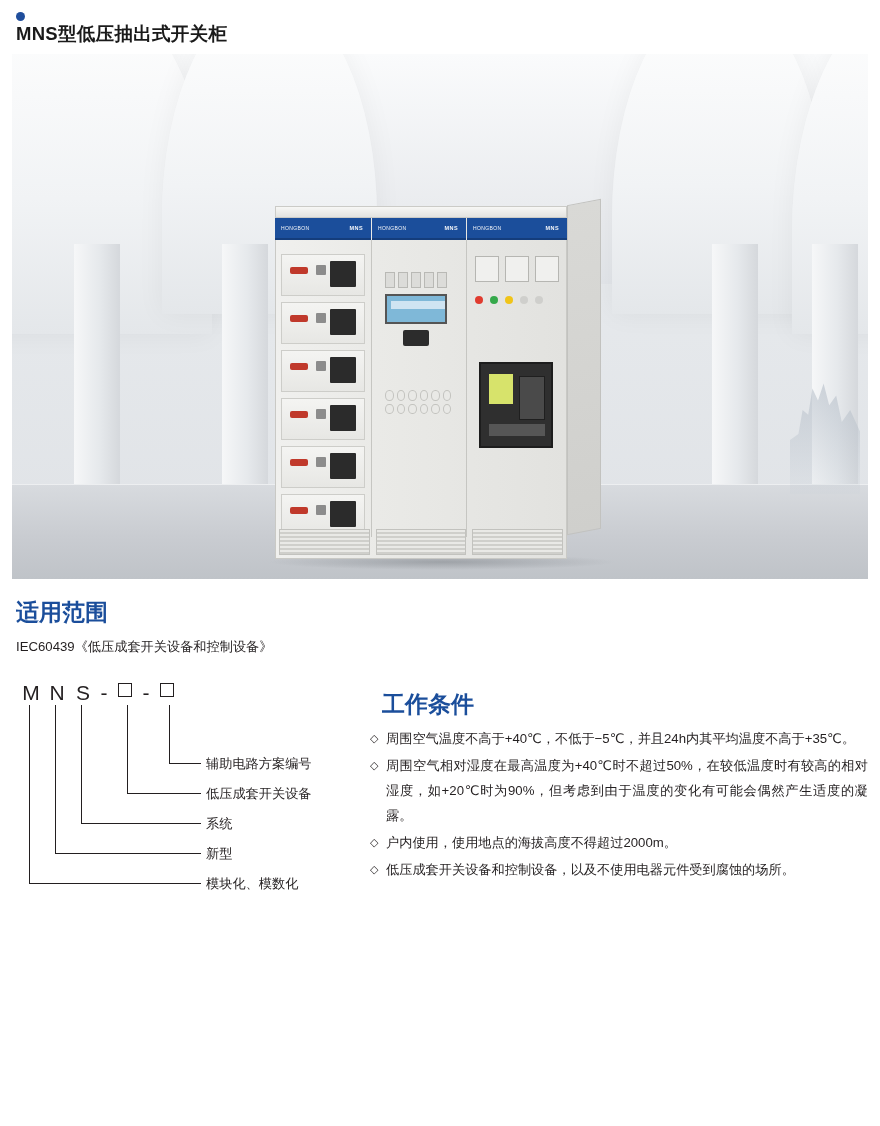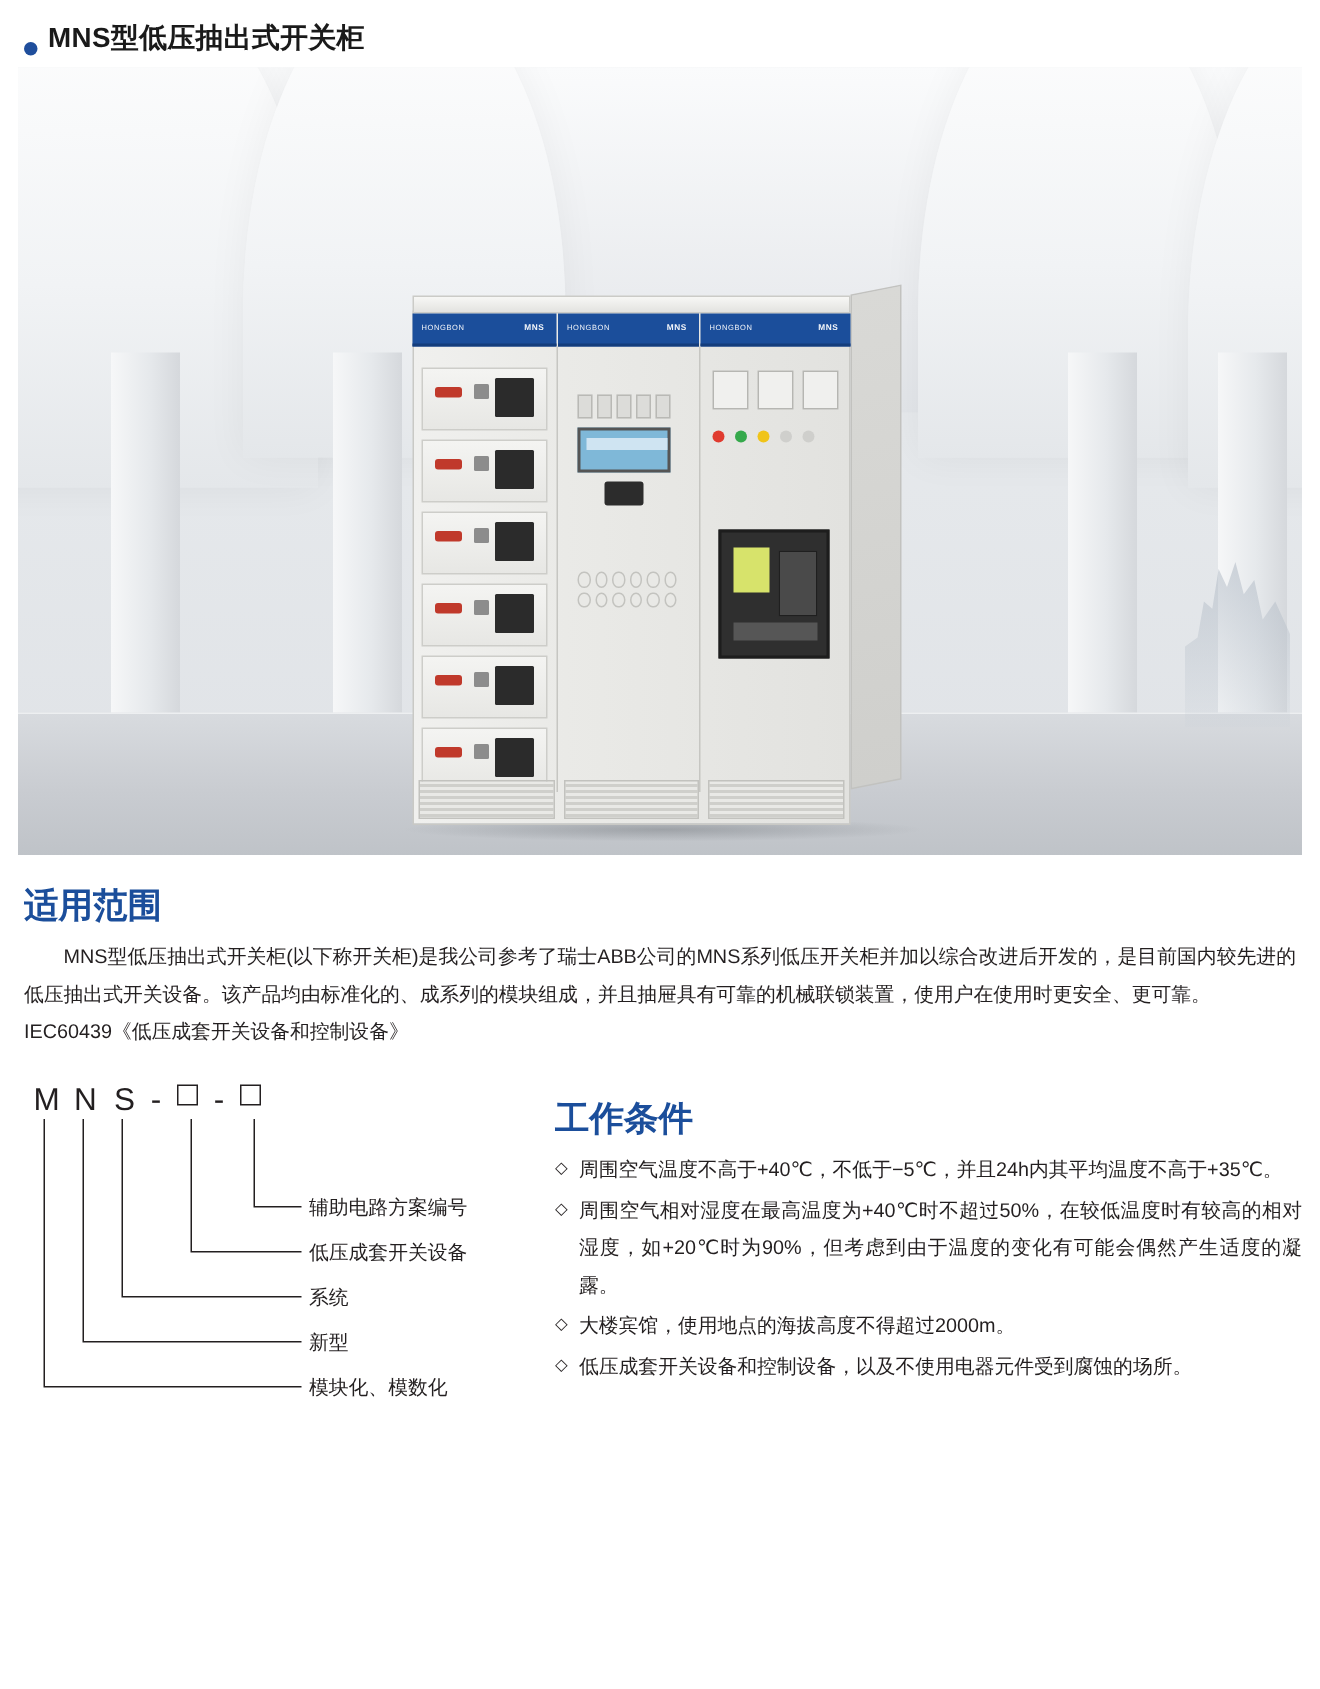"MNS型低压抽出式开关柜" .title-row { align-items: flex-end -> flex-start; flex-direction: none -> column }
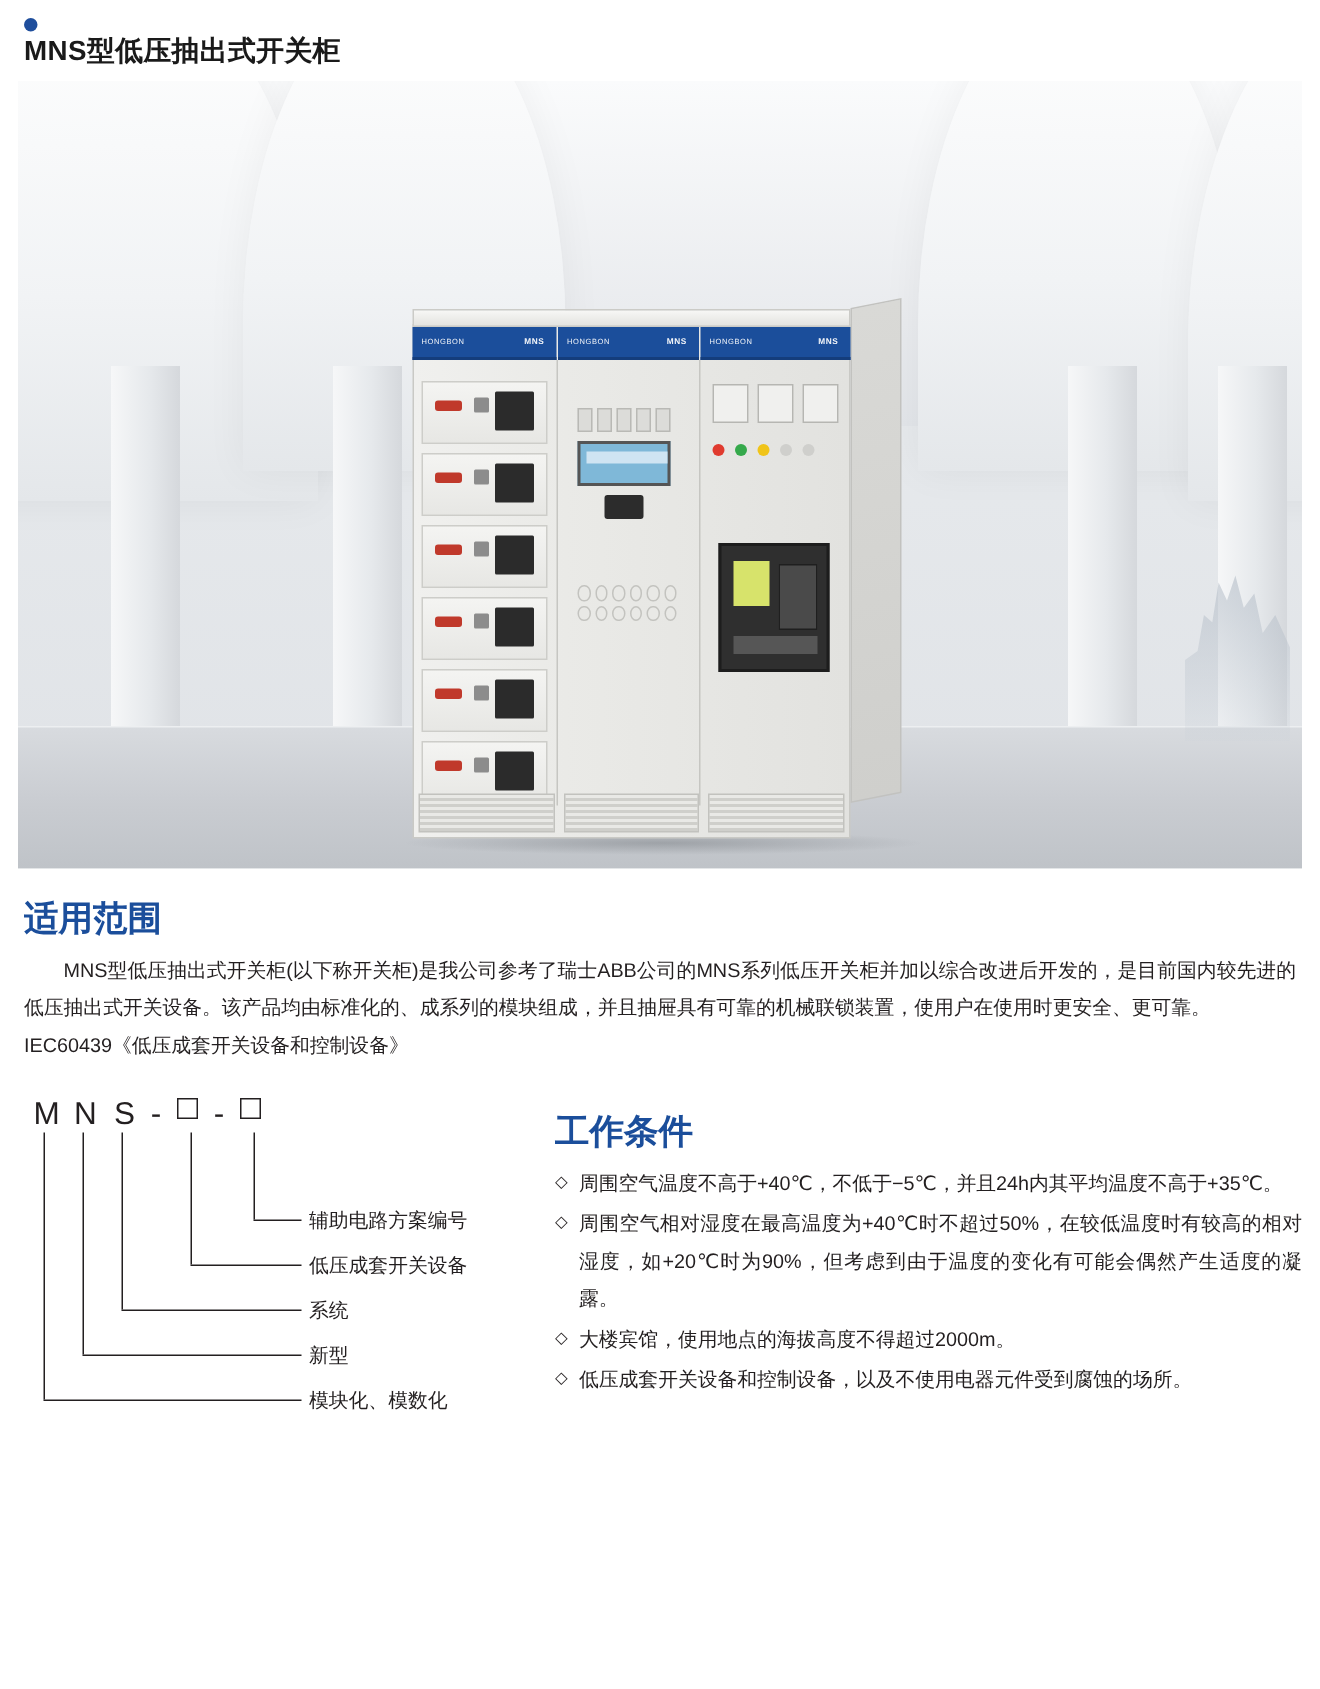"MNS型低压抽出式开关柜(以下称开关柜)是我公司参考了瑞士ABB公司的MNS系列" p.indent { html: <p>MNS型低压抽出式开关柜(以下称开关柜)是我公司参考了瑞士ABB公司的MNS系列低压开关柜并加以综合改进后开发的，是目前国内较先进的低压抽出式开关设备。该产品均由标准化的、成系列的模块组成，并且抽屉具有可靠的机械联锁装置，使用户在使用时更安全、更可靠。</p> -> none }
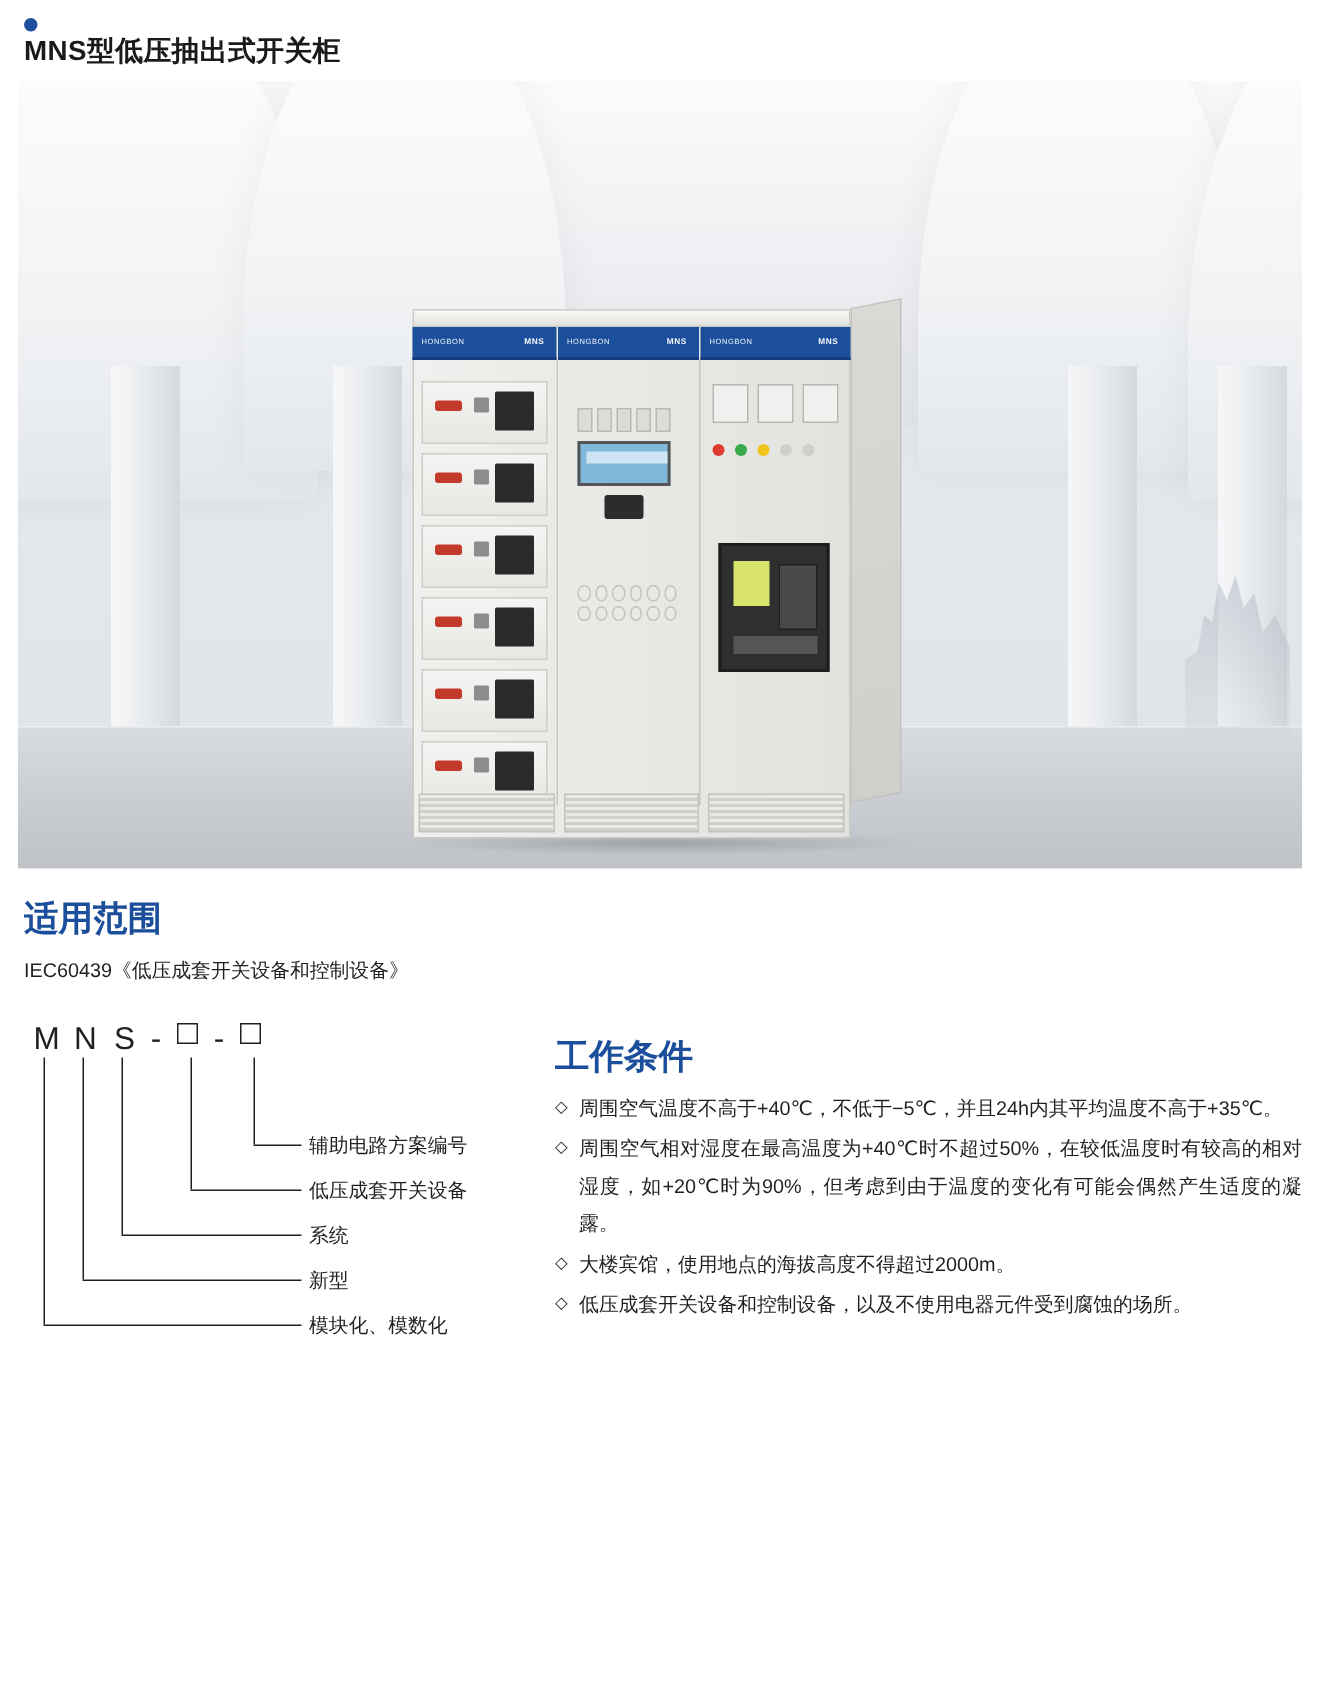"工作条件" div.sec-head { margin-left: 0 -> 12px }
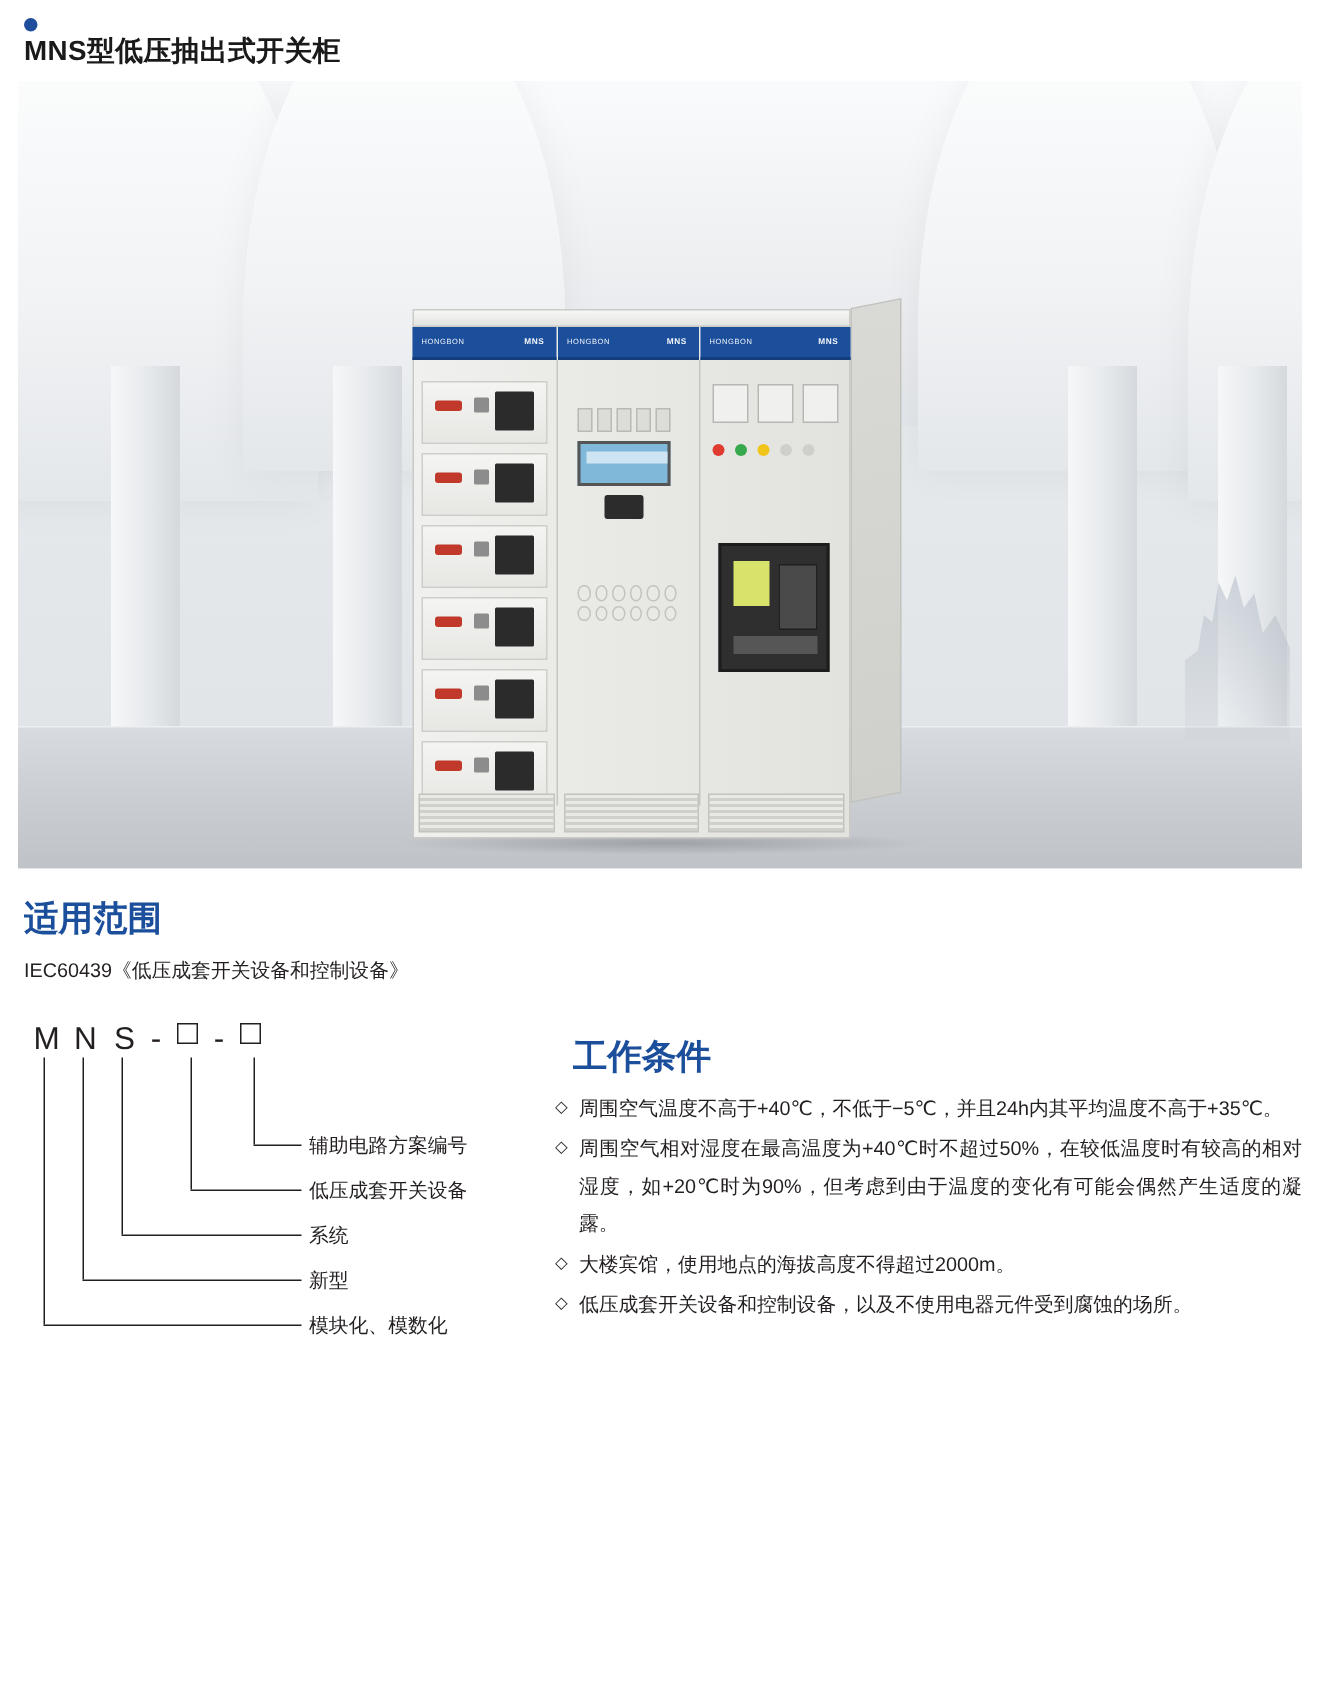"大楼宾馆，使用地点的海拔高度不得超过2000m。" div.cond-text { text: 大楼宾馆 -> 户内使用 }
